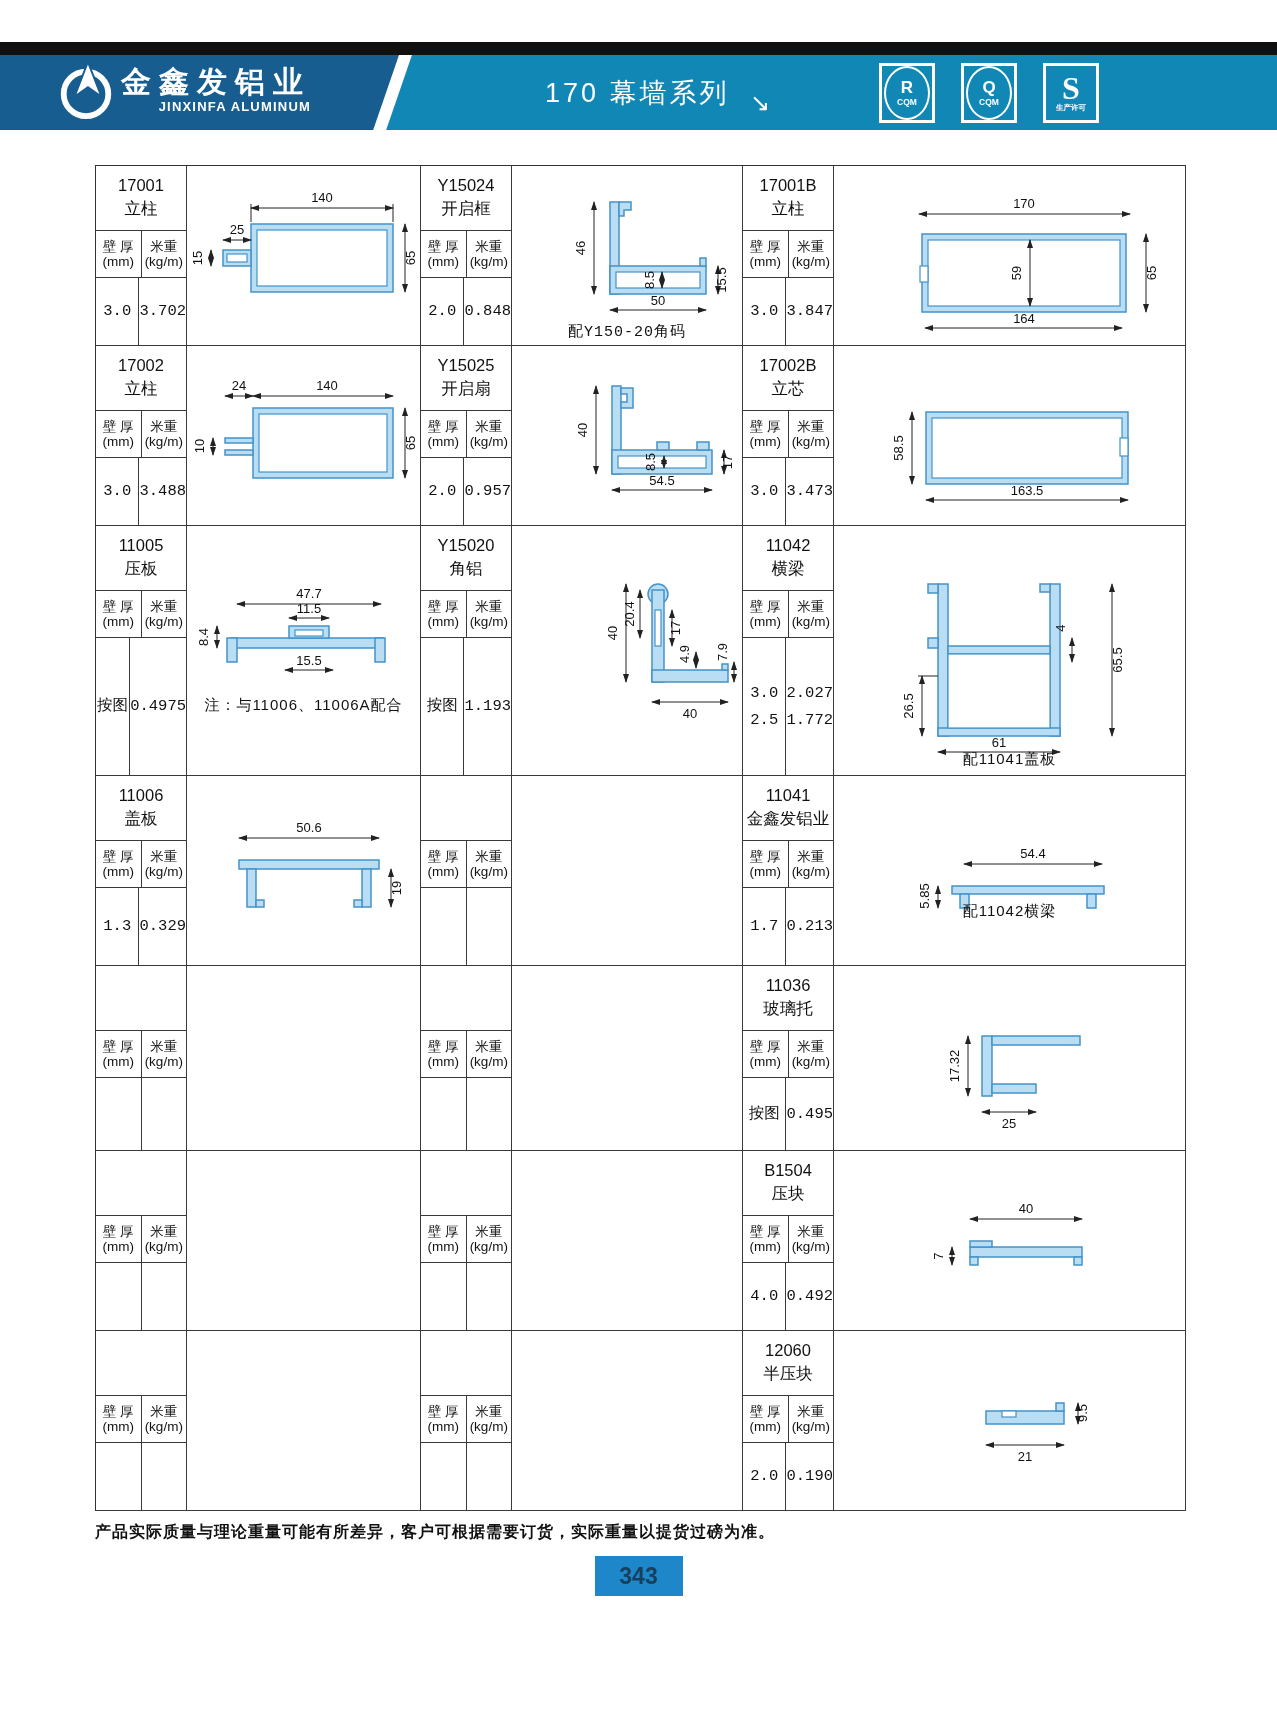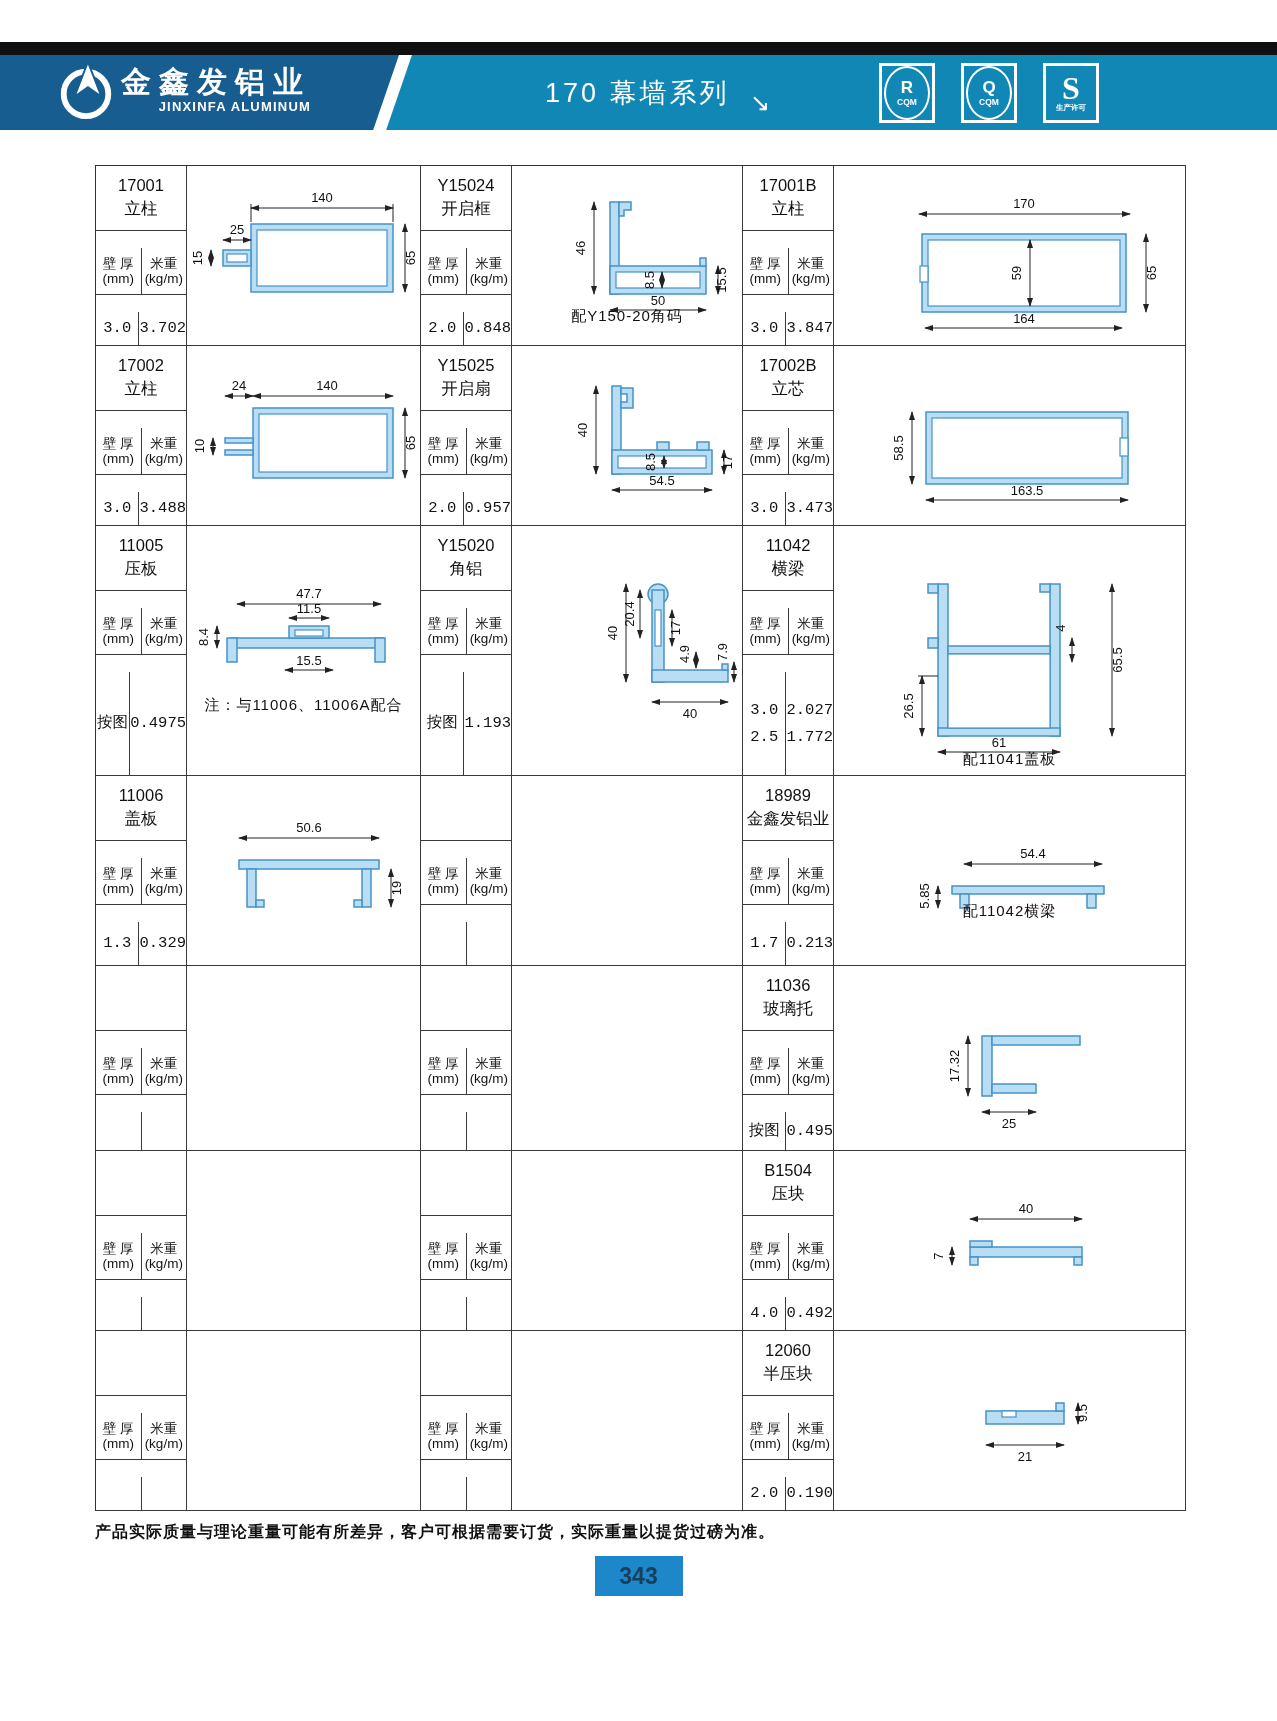"17001" .cellL { gap: 17px -> none }
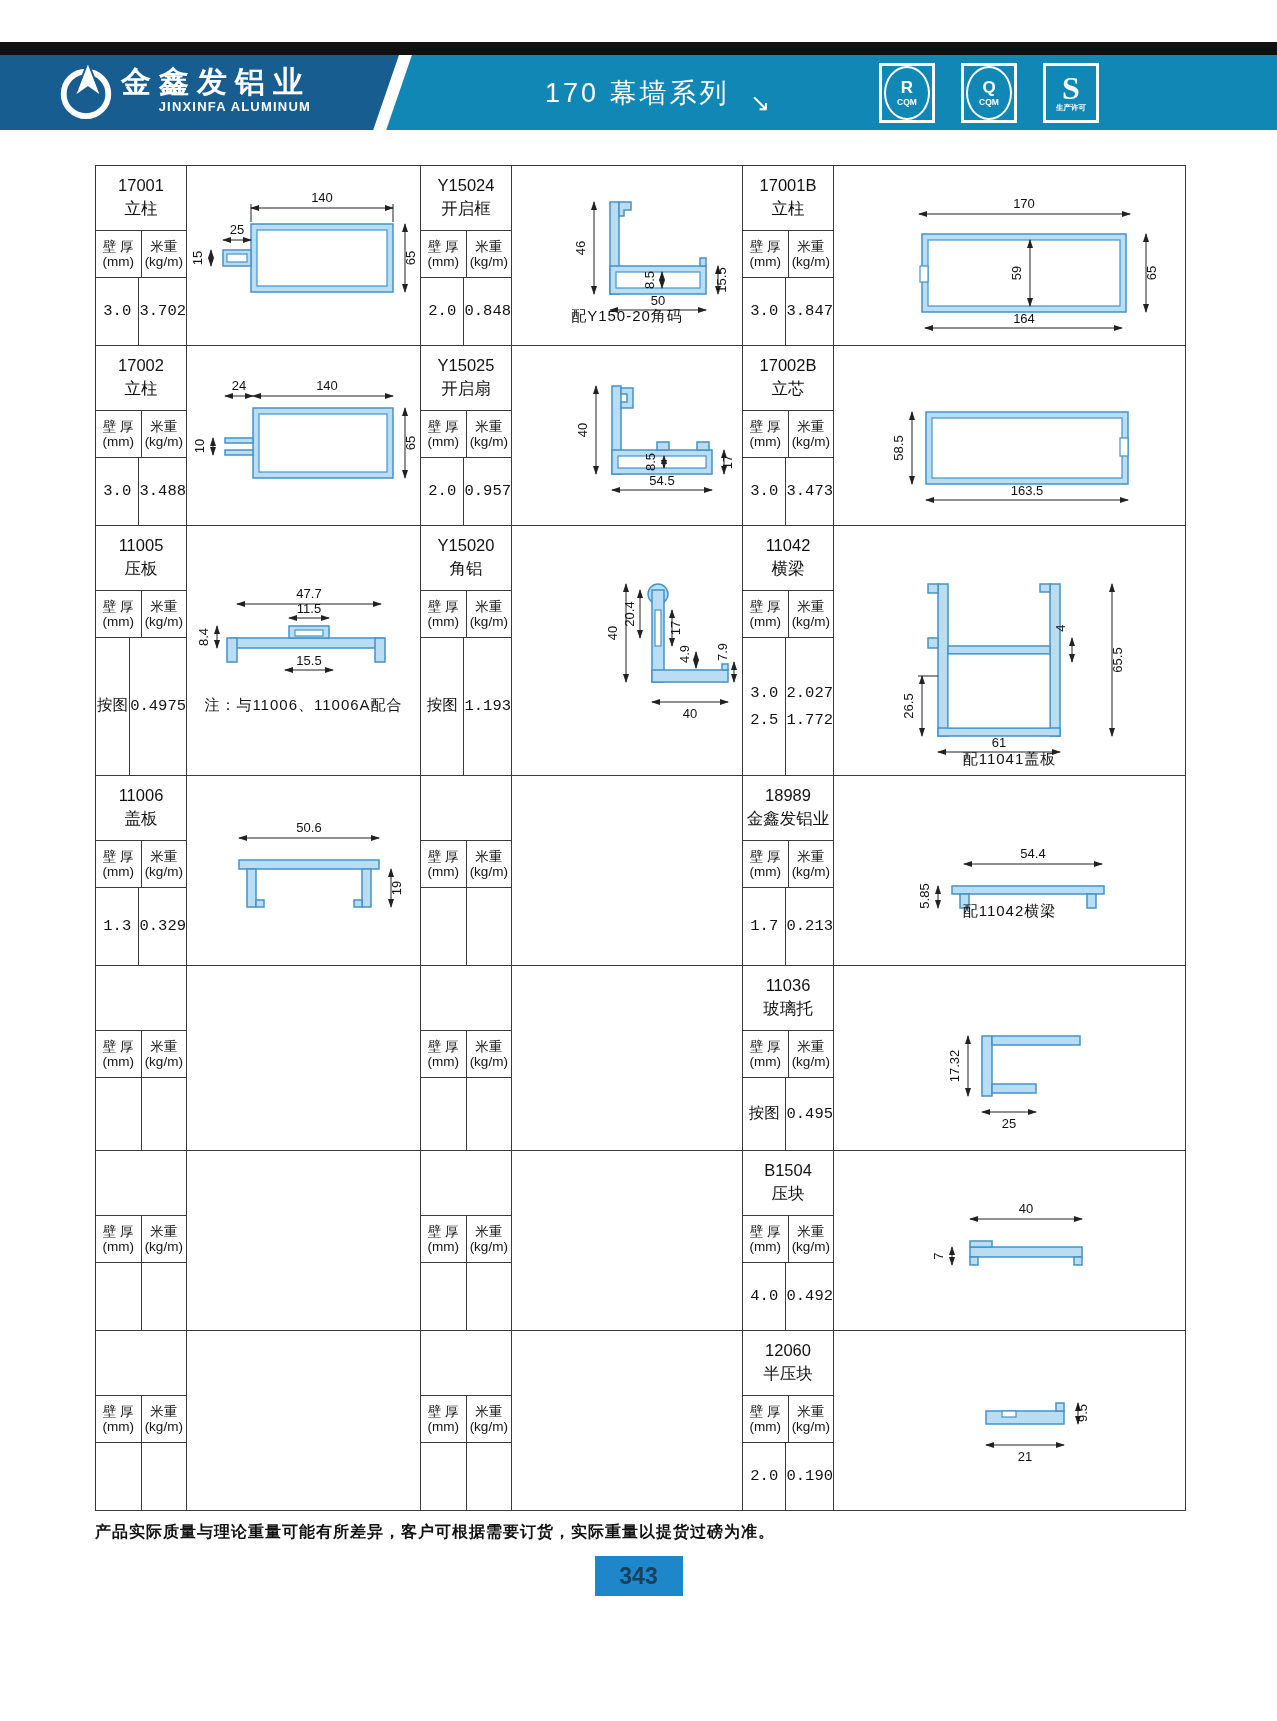"配Y150-20角码" div.cellnote { bottom: 19px -> 4px; font-family: none -> Liberation Mono, monospace }
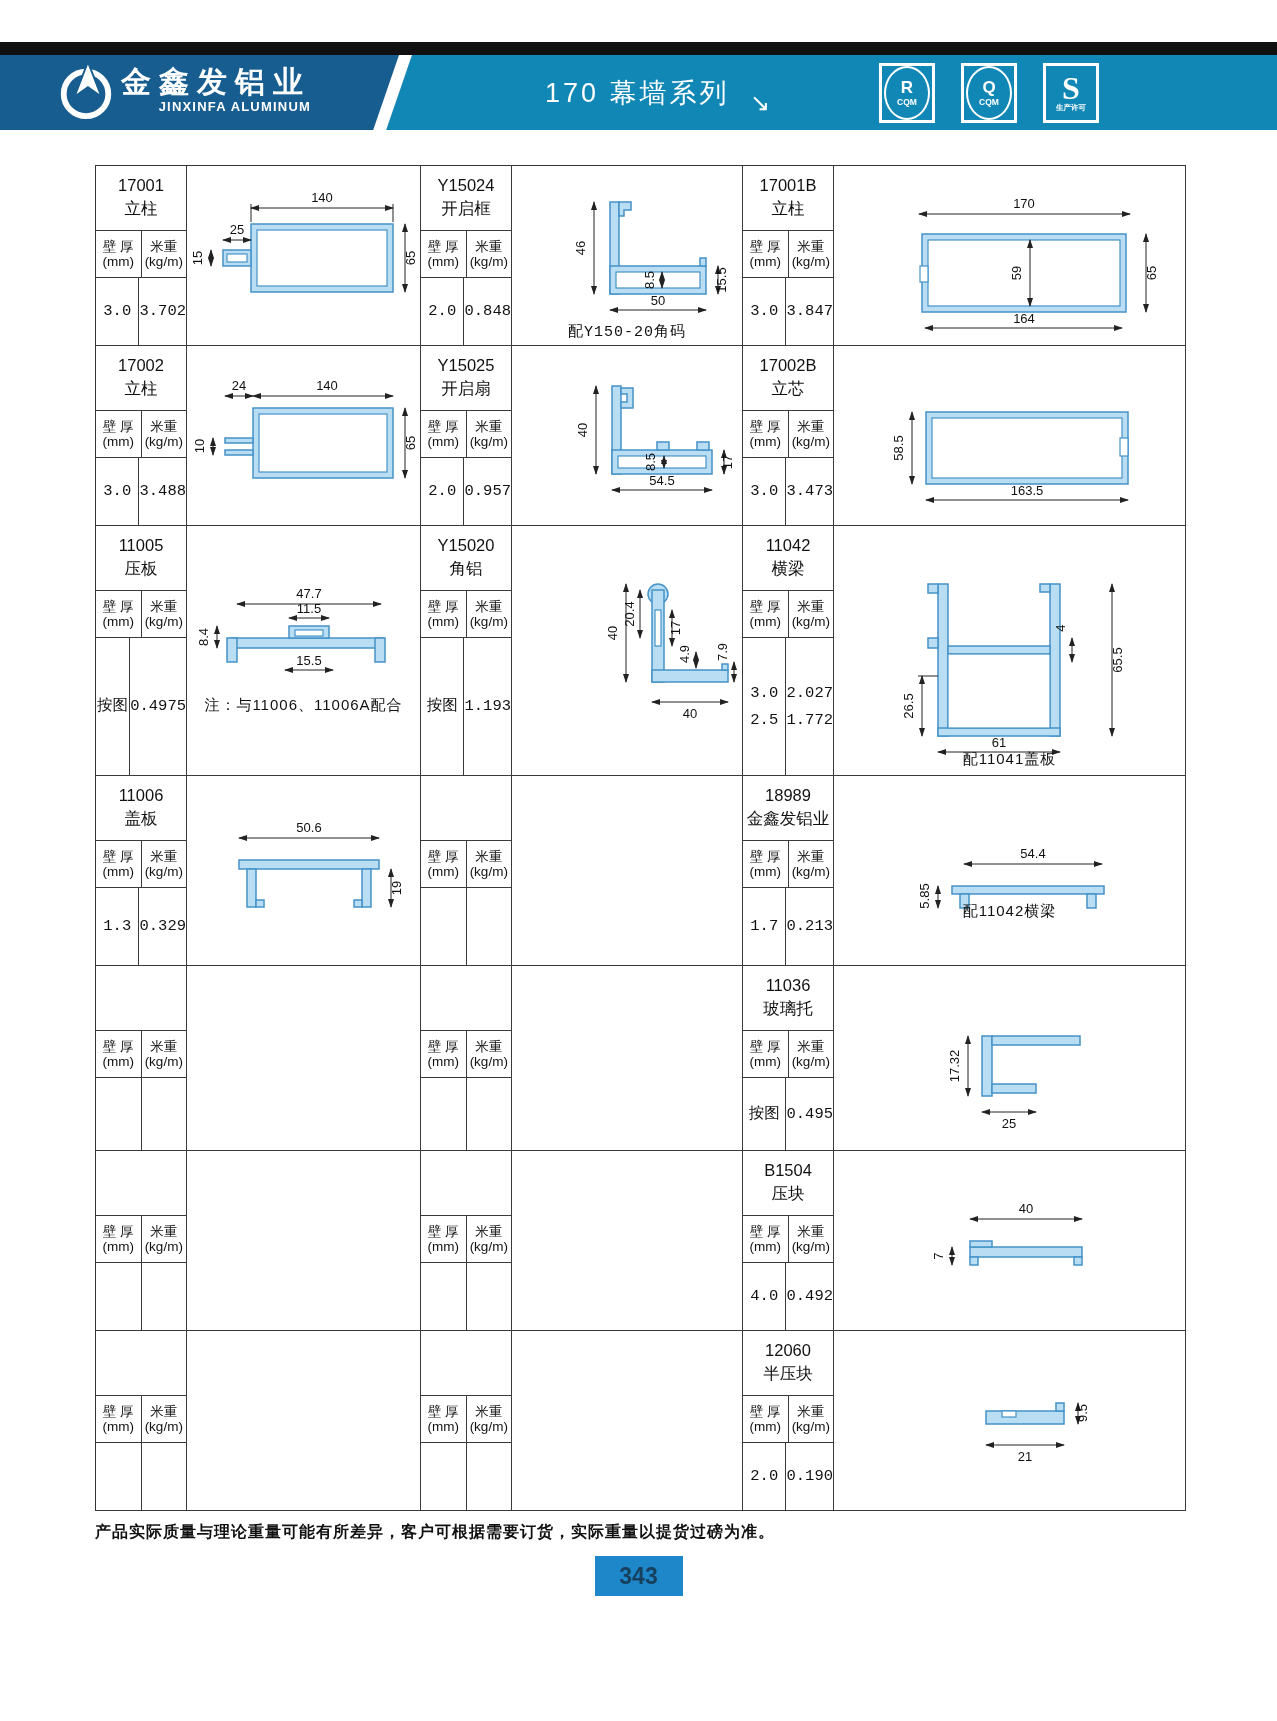"18989" span { text: 18989 -> 11041 }
